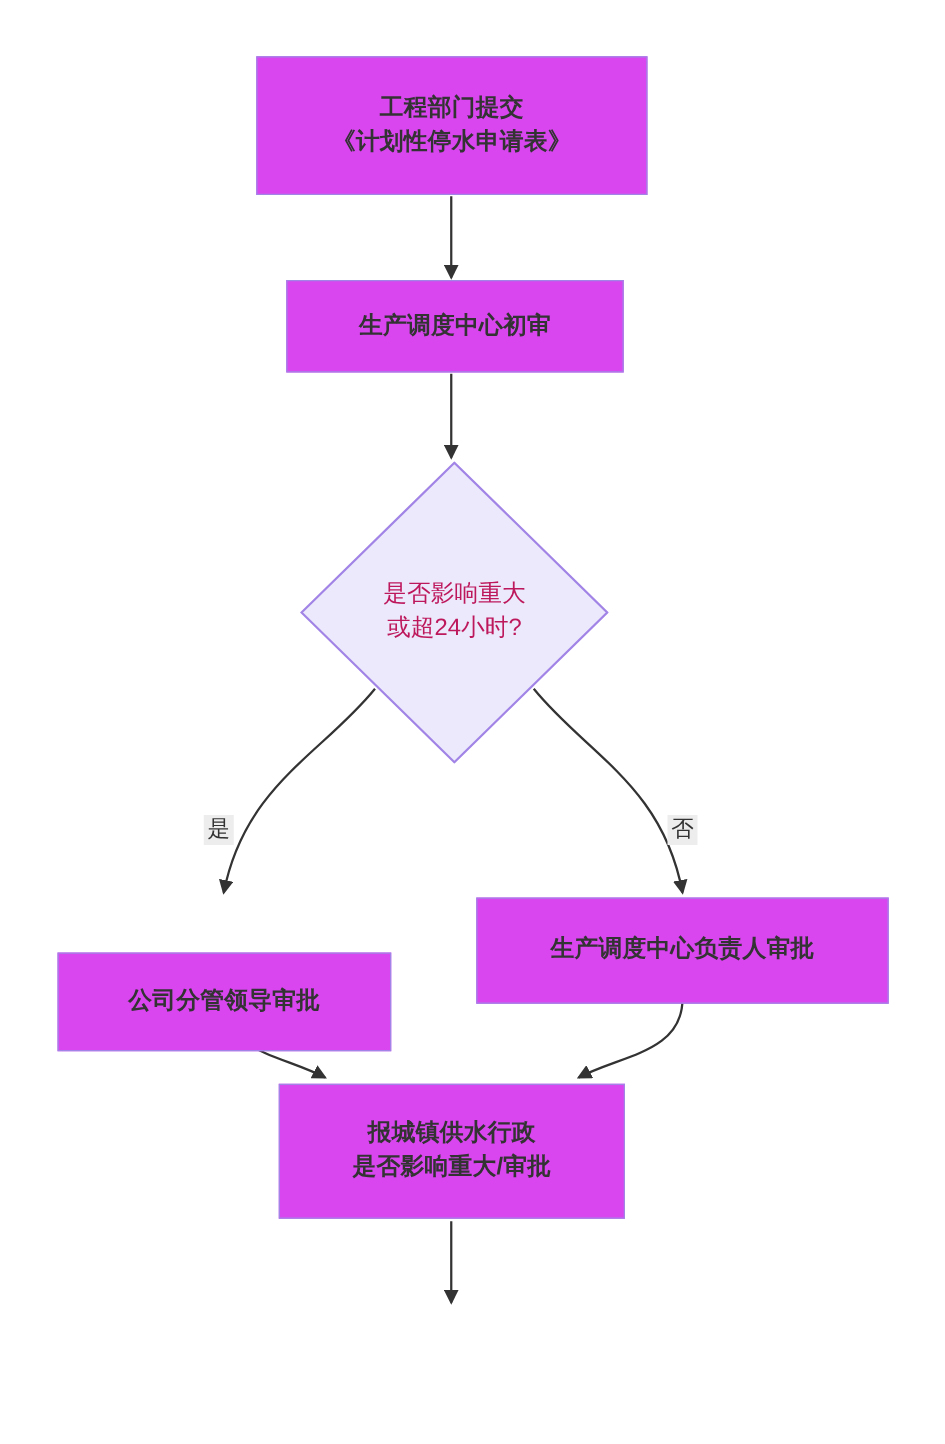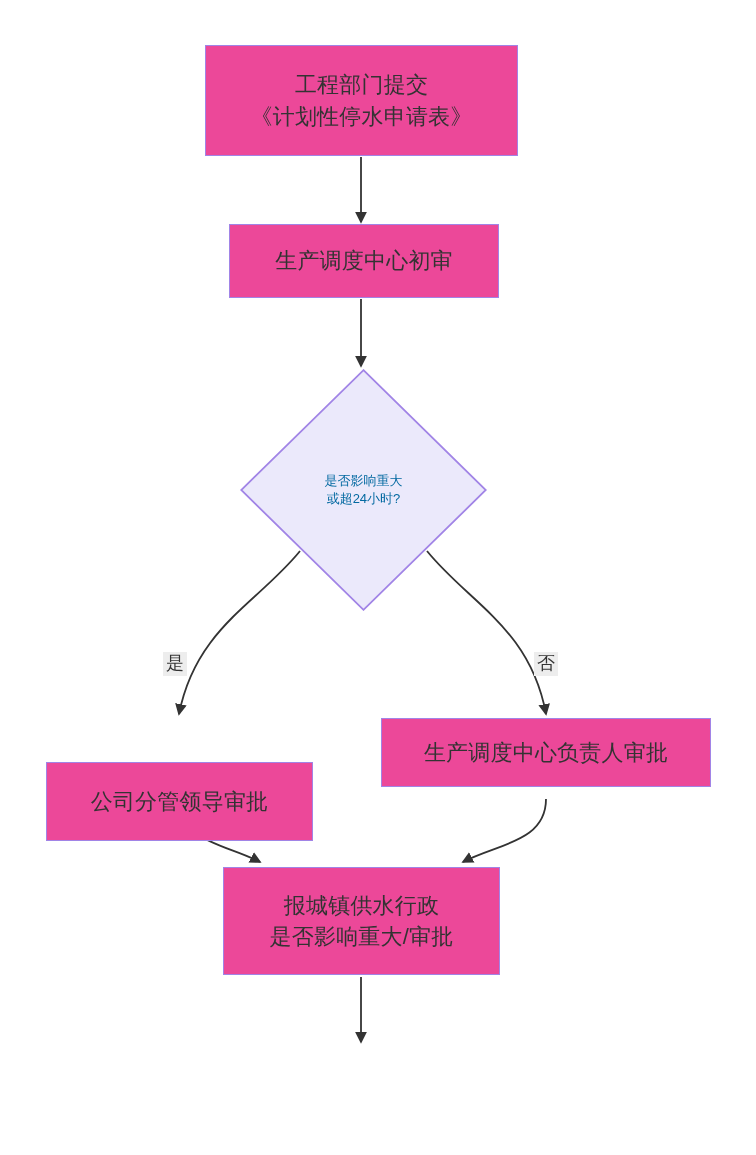"工程部门提交" .node { background: #ec4899 -> #d946ef; font-size: 22px -> 19px; font-weight: none -> bold }
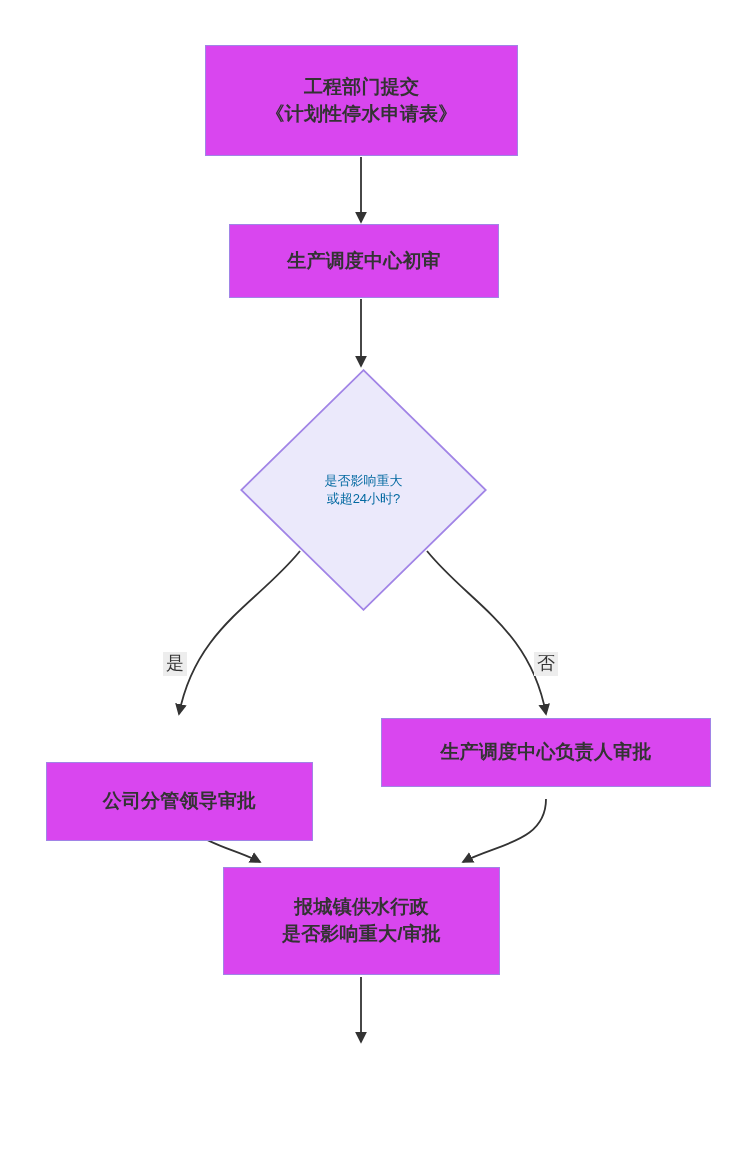"是否影响重大" .decision-label { color: #0369a1 -> #be185d; font-size: 13px -> 19px }
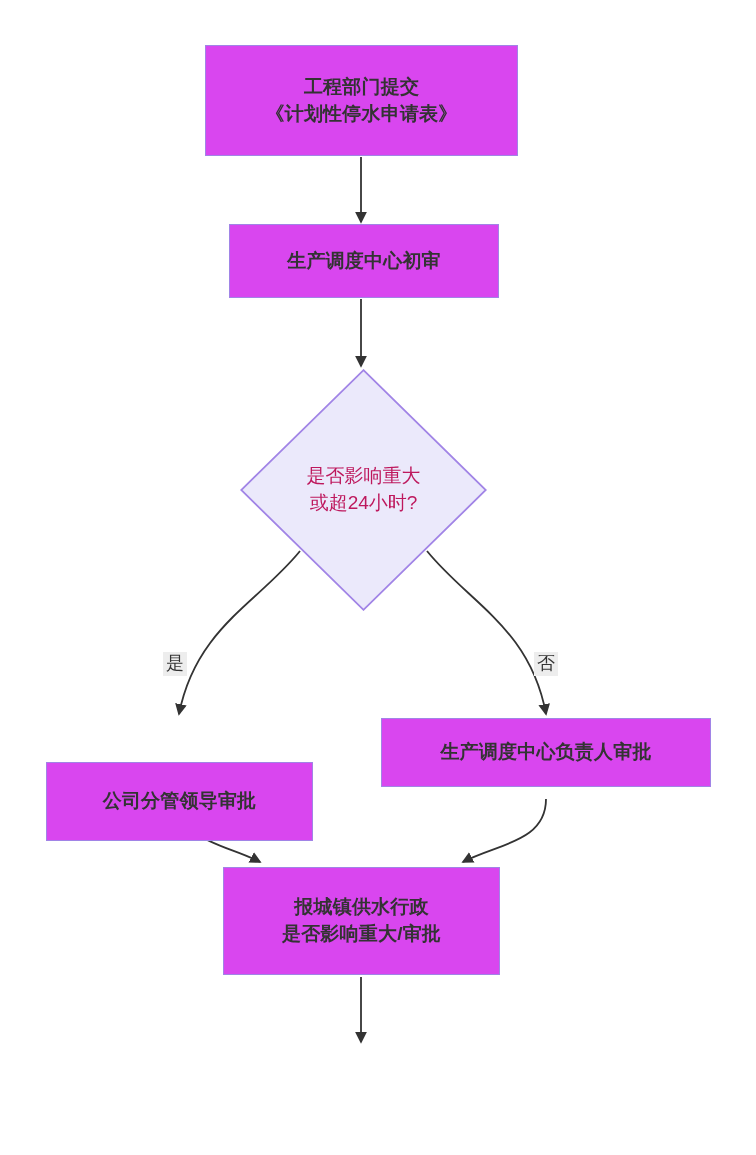"生产调度中心负责人审批" div.node { height: 69px -> 85px }
